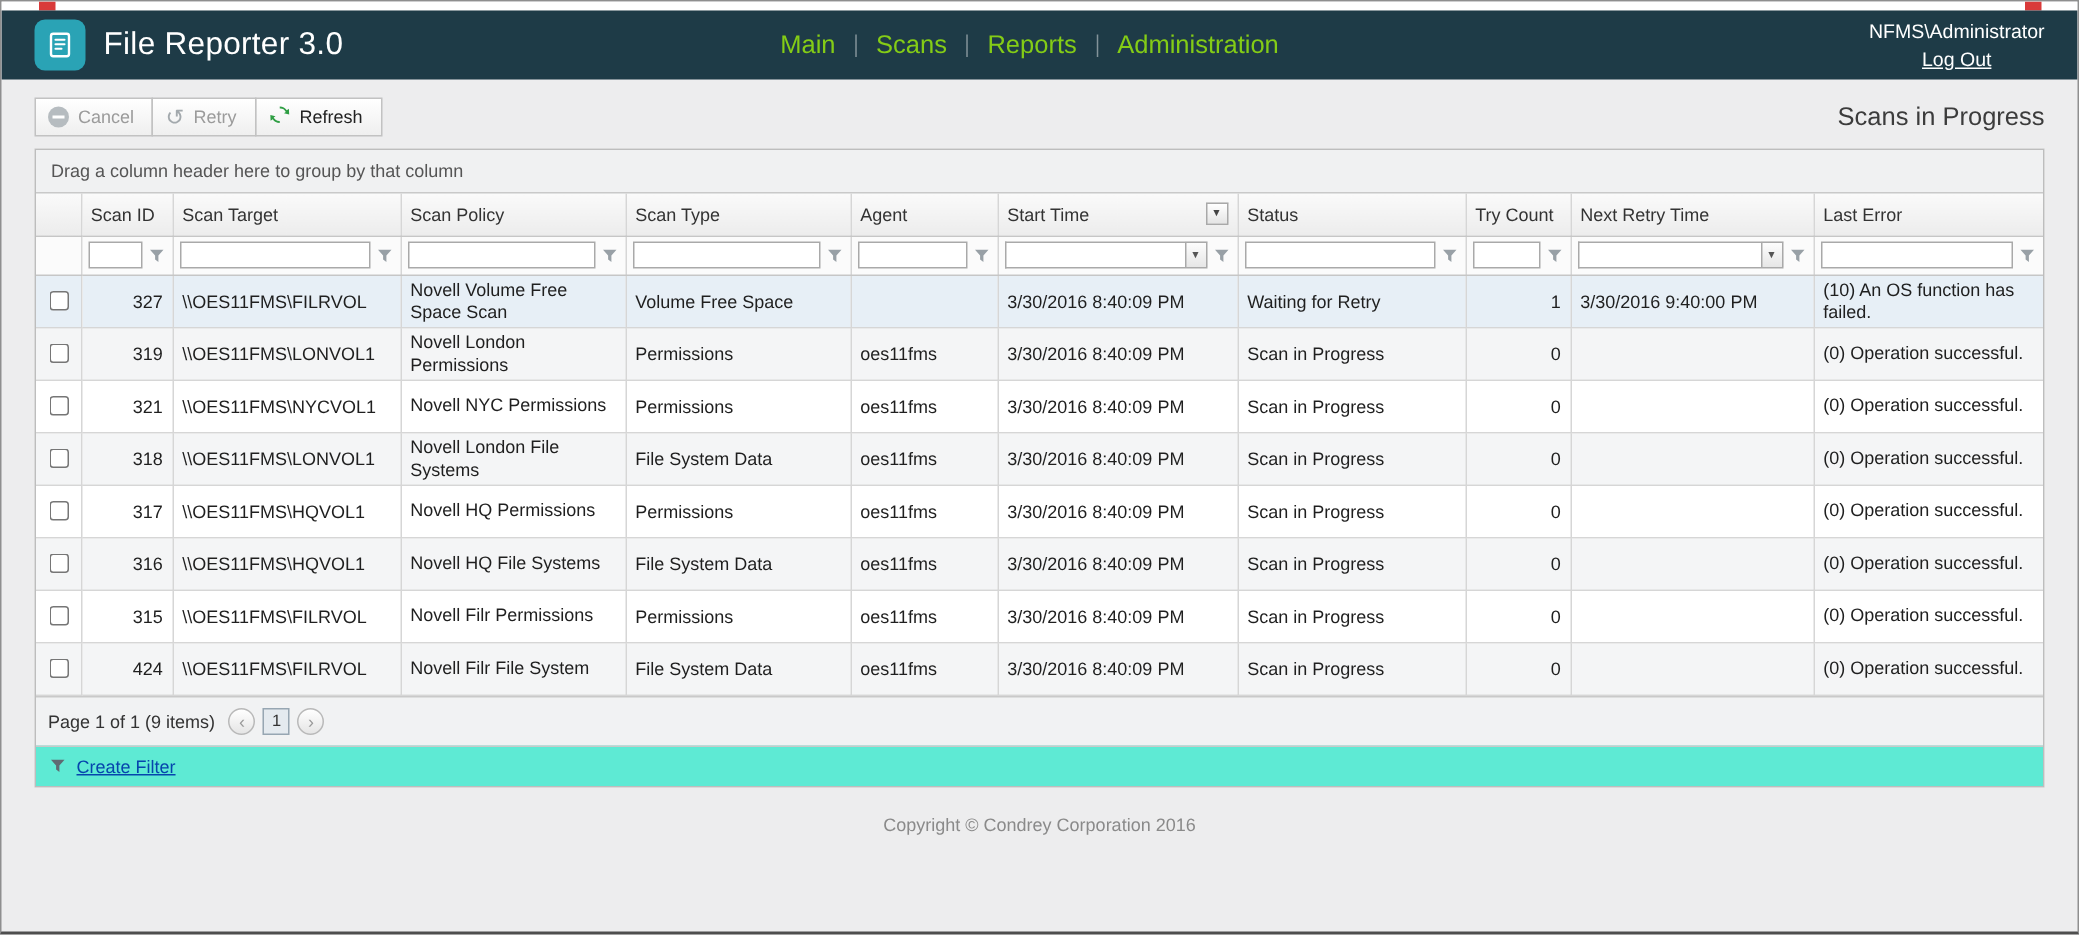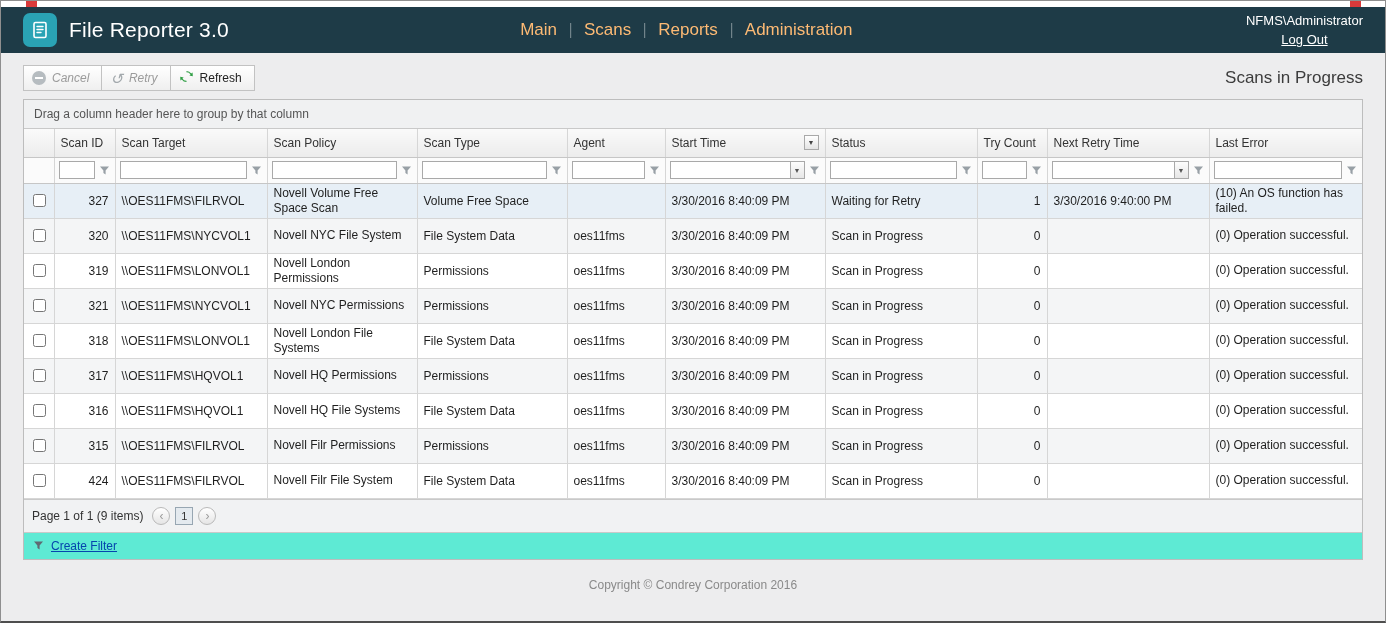"Main" .main-nav a { color: #fdba74 -> #84cc16 }
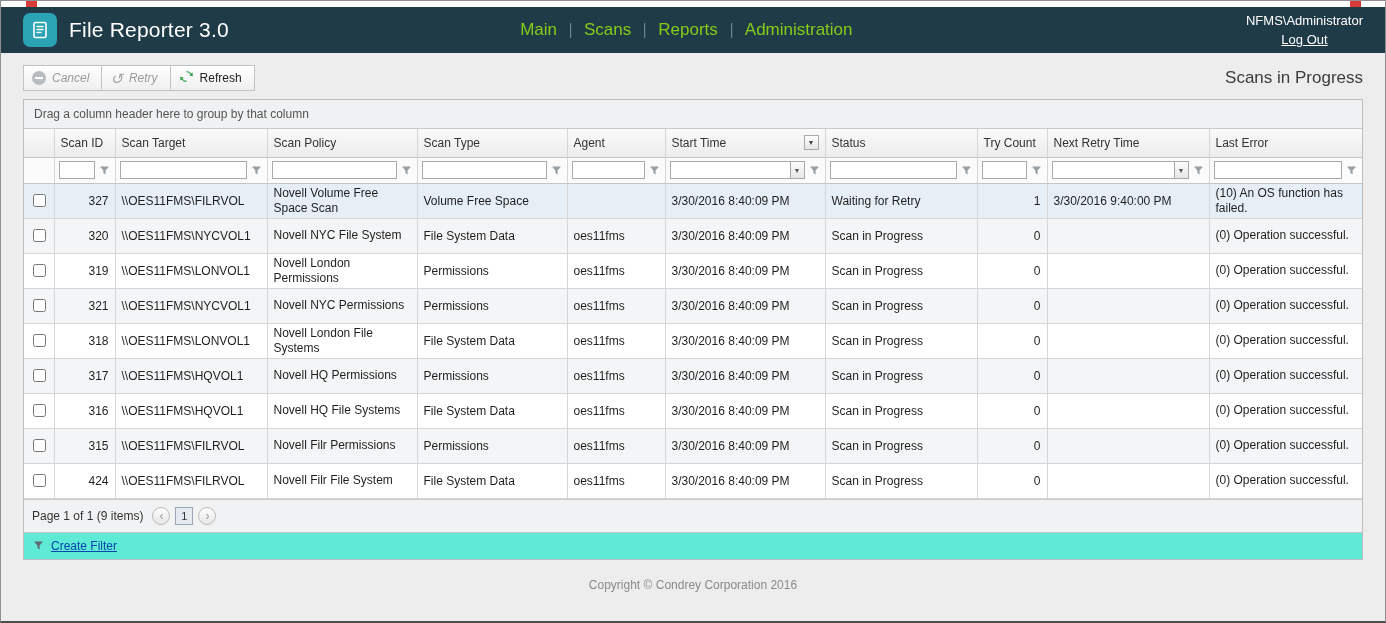"Cancel" .tb-btn.disabled { font-style: italic -> none }
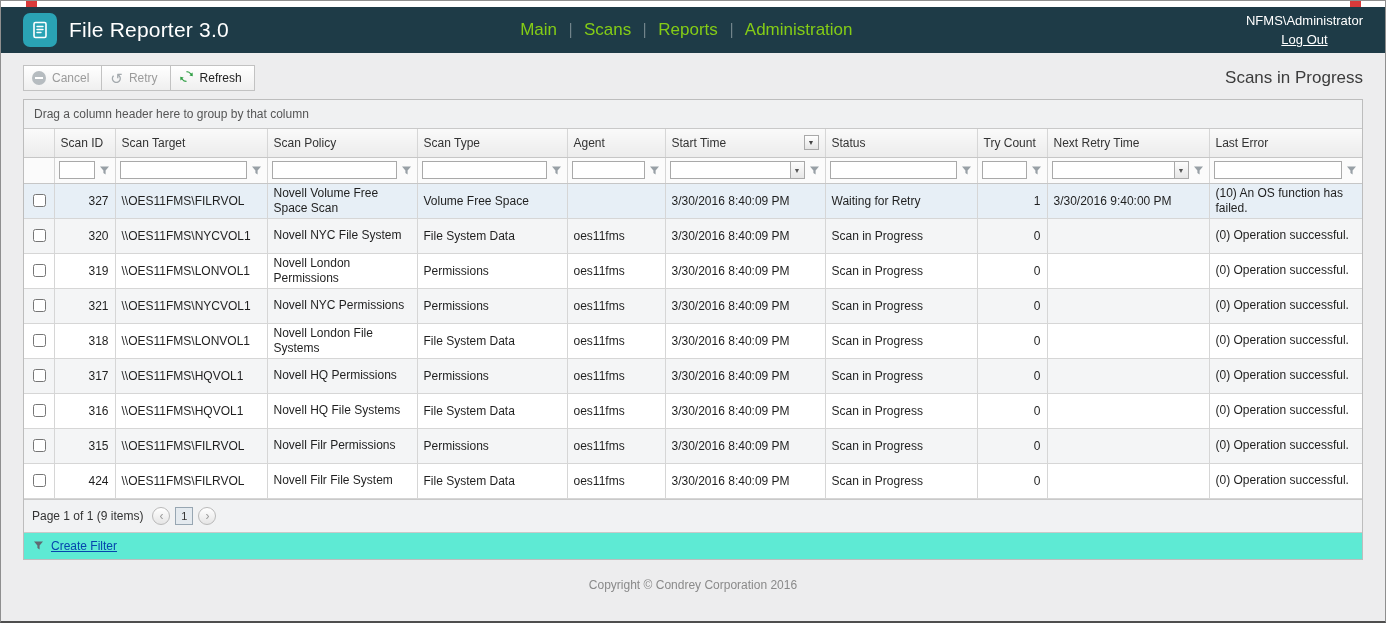"320" tr { html: <tr> <td><input></td> <td>320</td> <td>\\OES11FMS\NYCVOL1</td> <td>Novell NYC File System</td> <td>File System Data</td> <td>oes11fms</td> <td>3/30/2016 8:40:09 PM</td> <td>Scan in Progress</td> <td>0</td> <td></td> <td>(0) Operation successful.</td> </tr> -> none }
